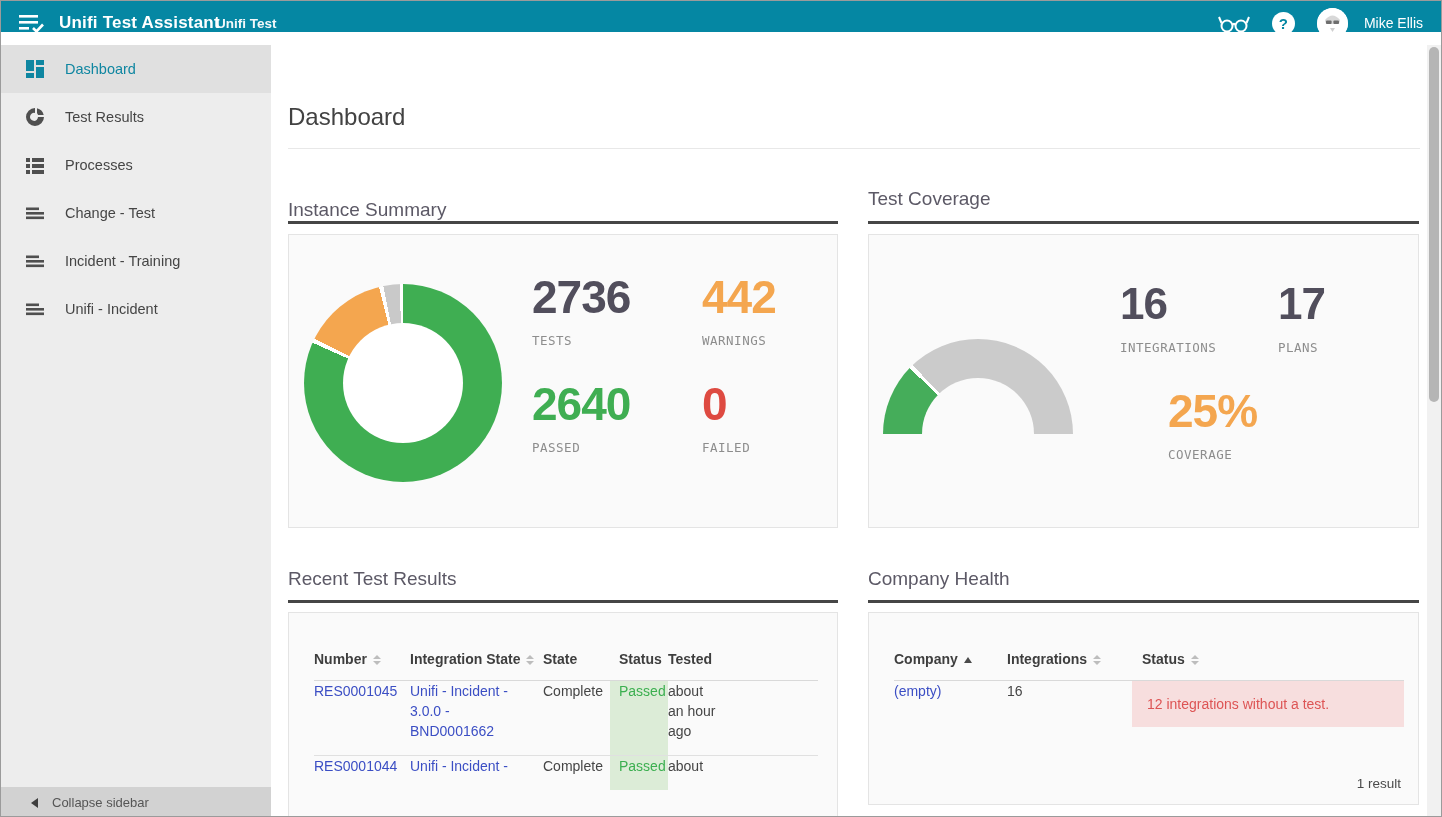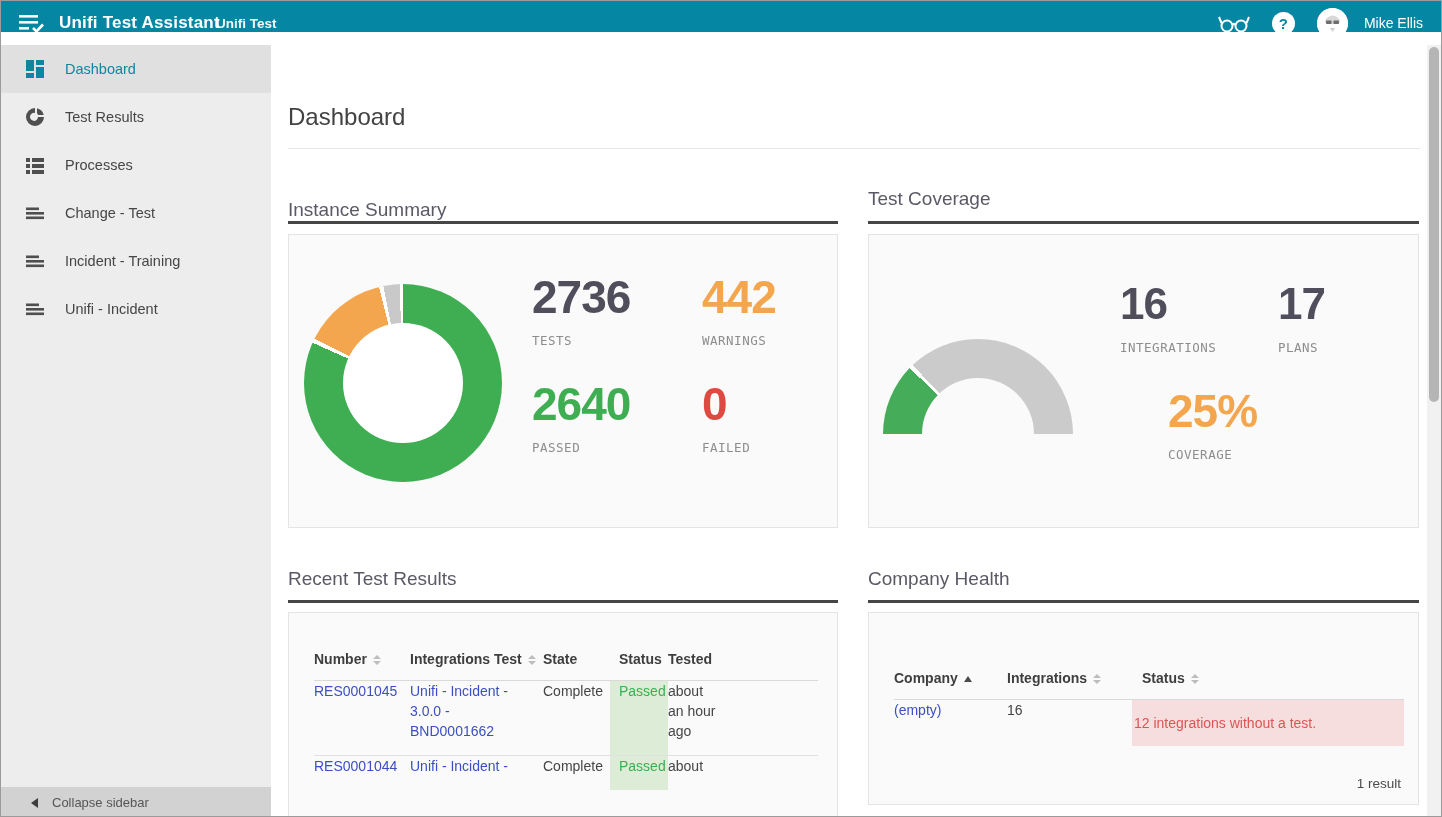"Integrations Test" span { text: Integrations Test -> Integration State }
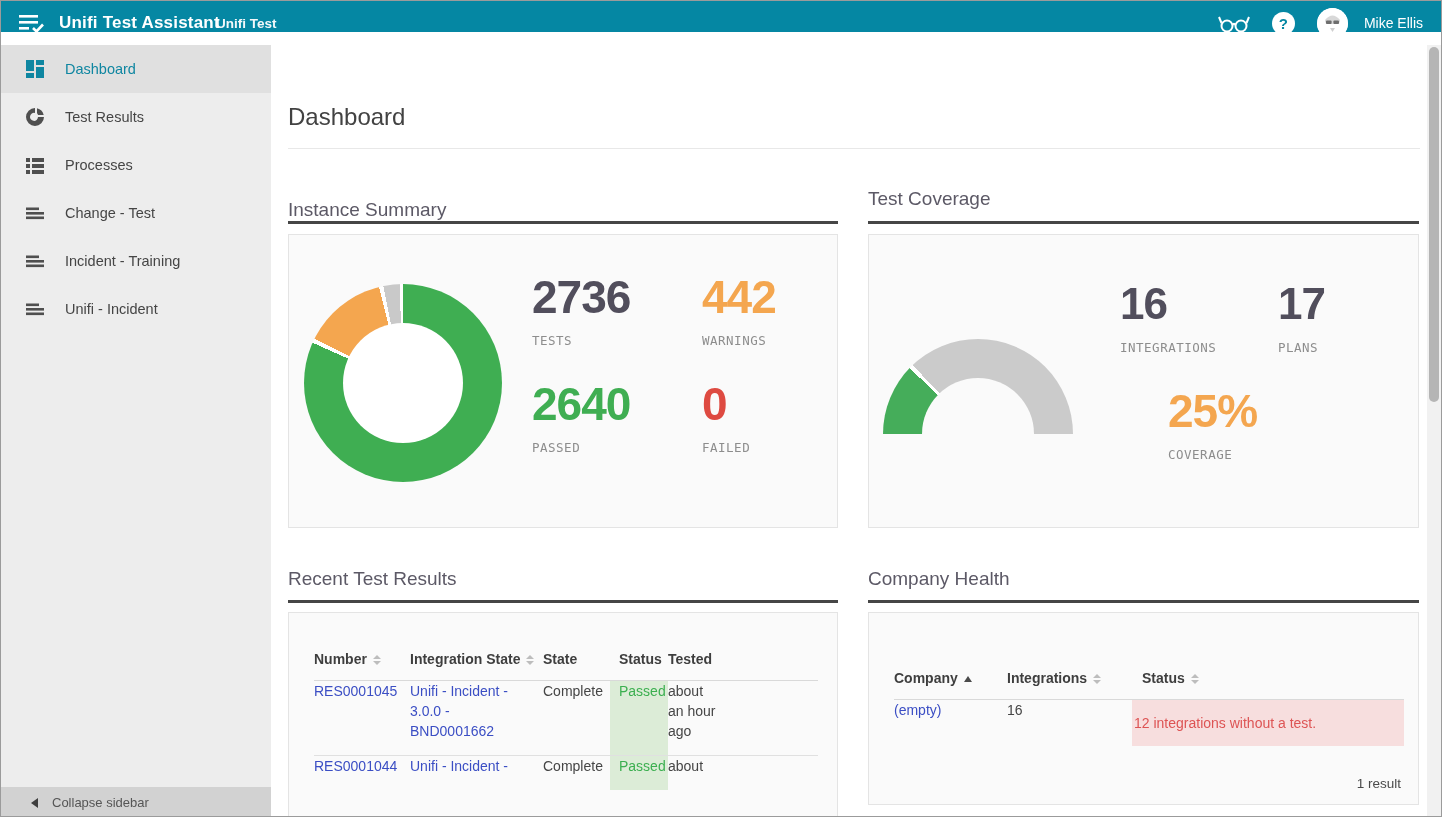"Company" .t-health { margin: 57px 0 0 25px -> 38px 0 0 25px }
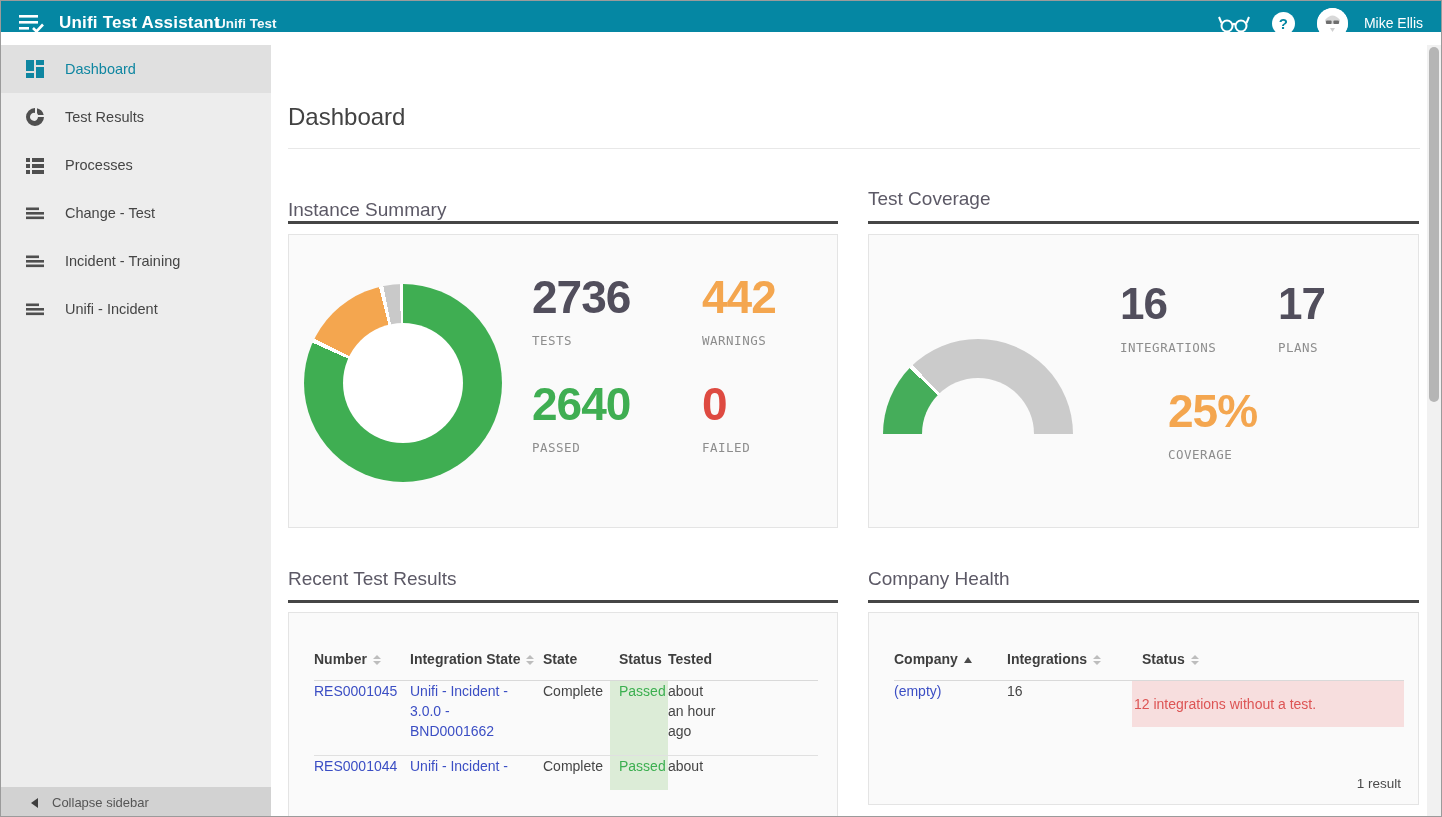"12 integrations without a test." .td-alert { padding: 13px 10px 13px 2px -> 13px 10px 13px 15px }
